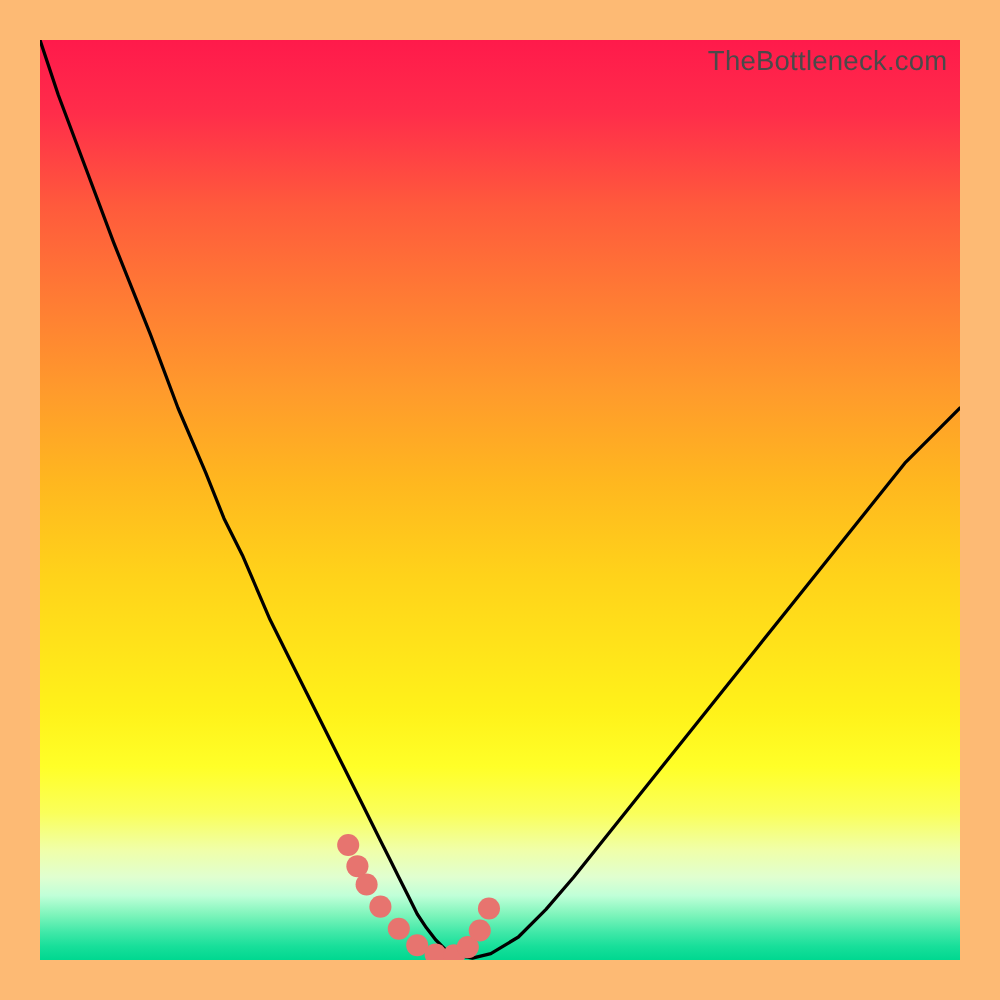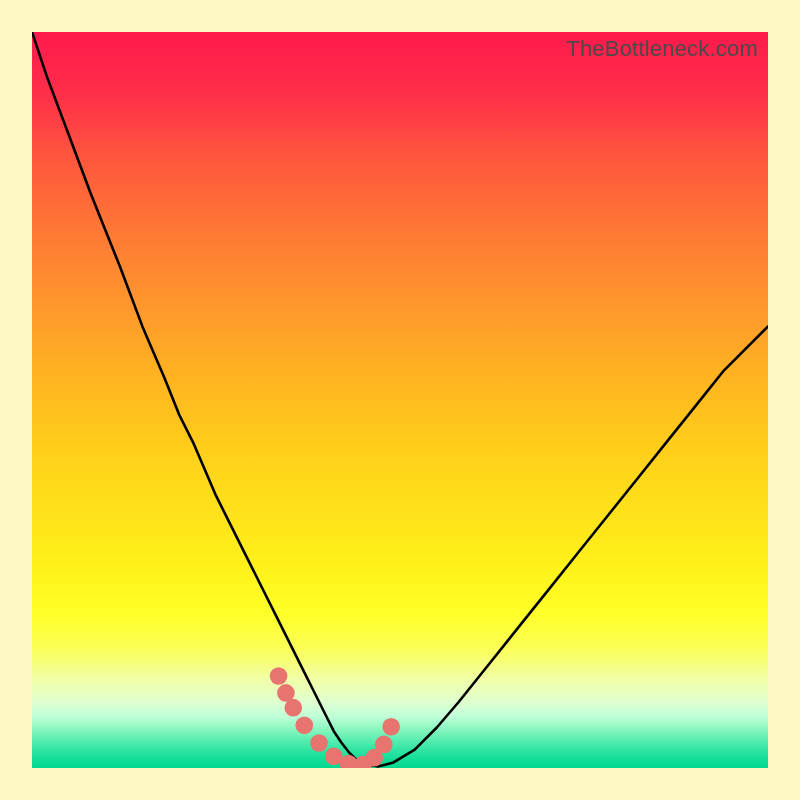"TheBottleneck.com" .frame { background: #fef9c3 -> #fdba74 }
